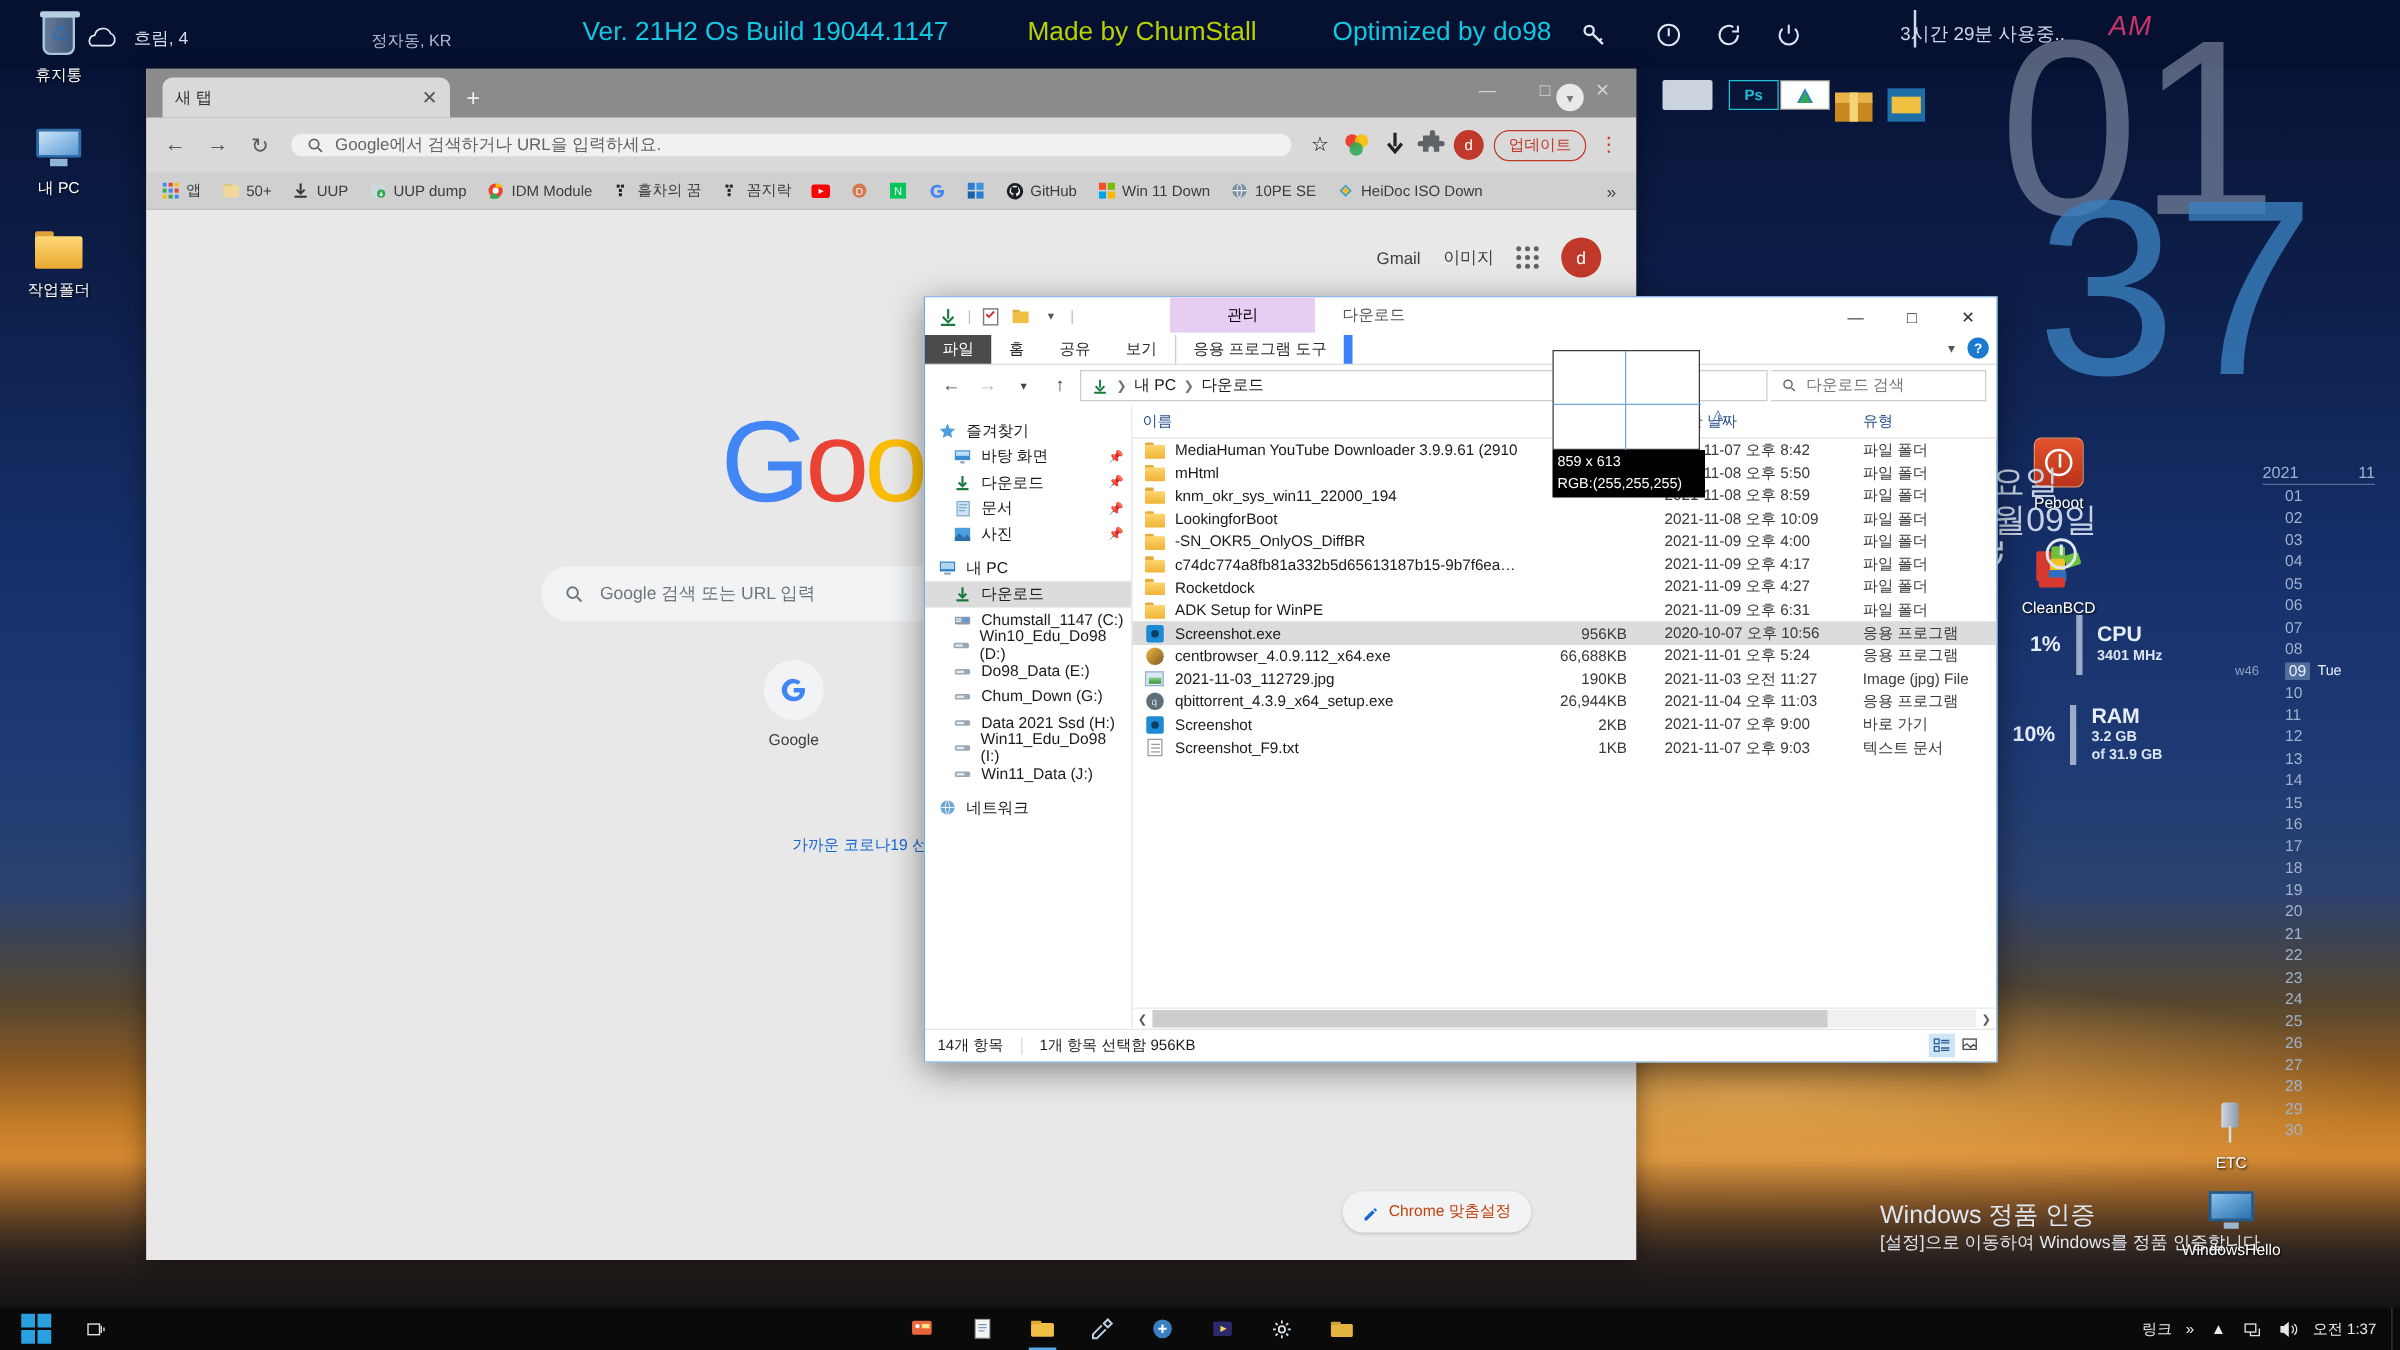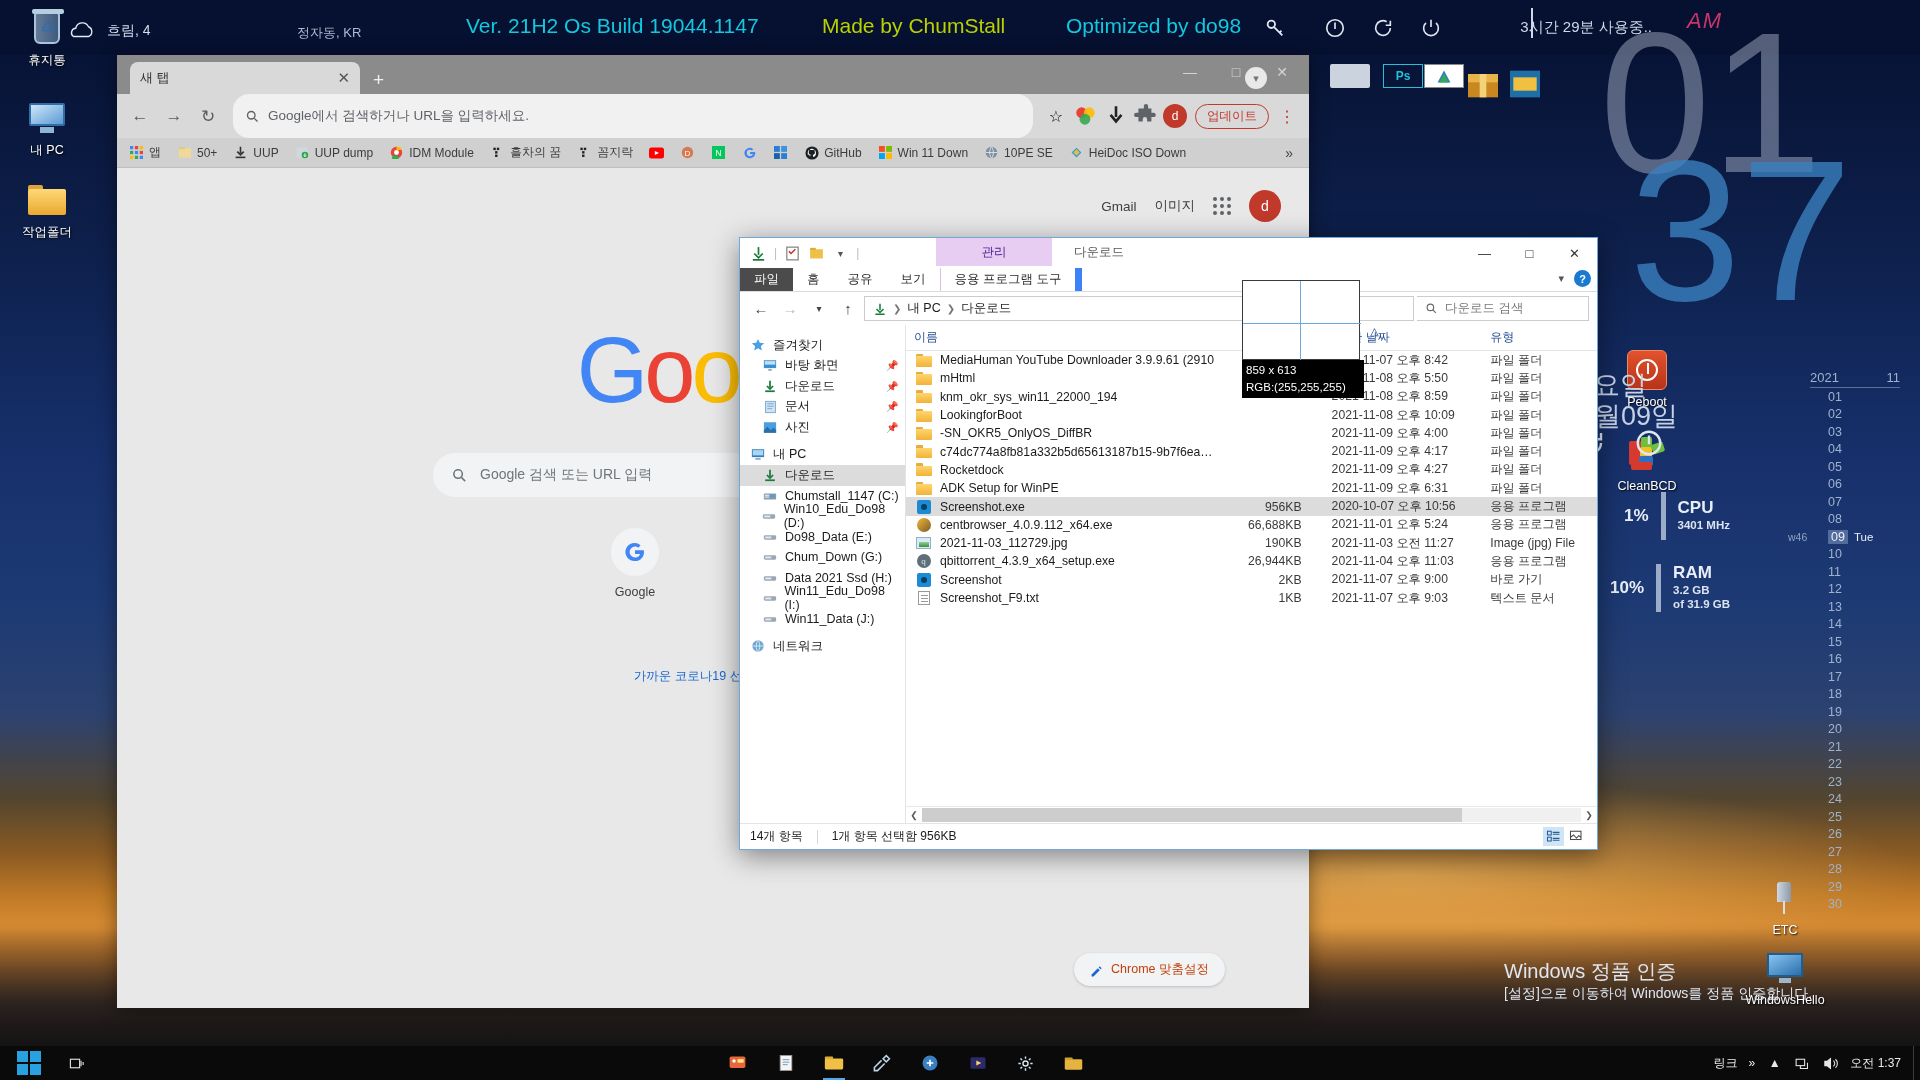"Google에서 검색하거나 URL을 입력하세요." #omnibox { height: 44px -> 18px }
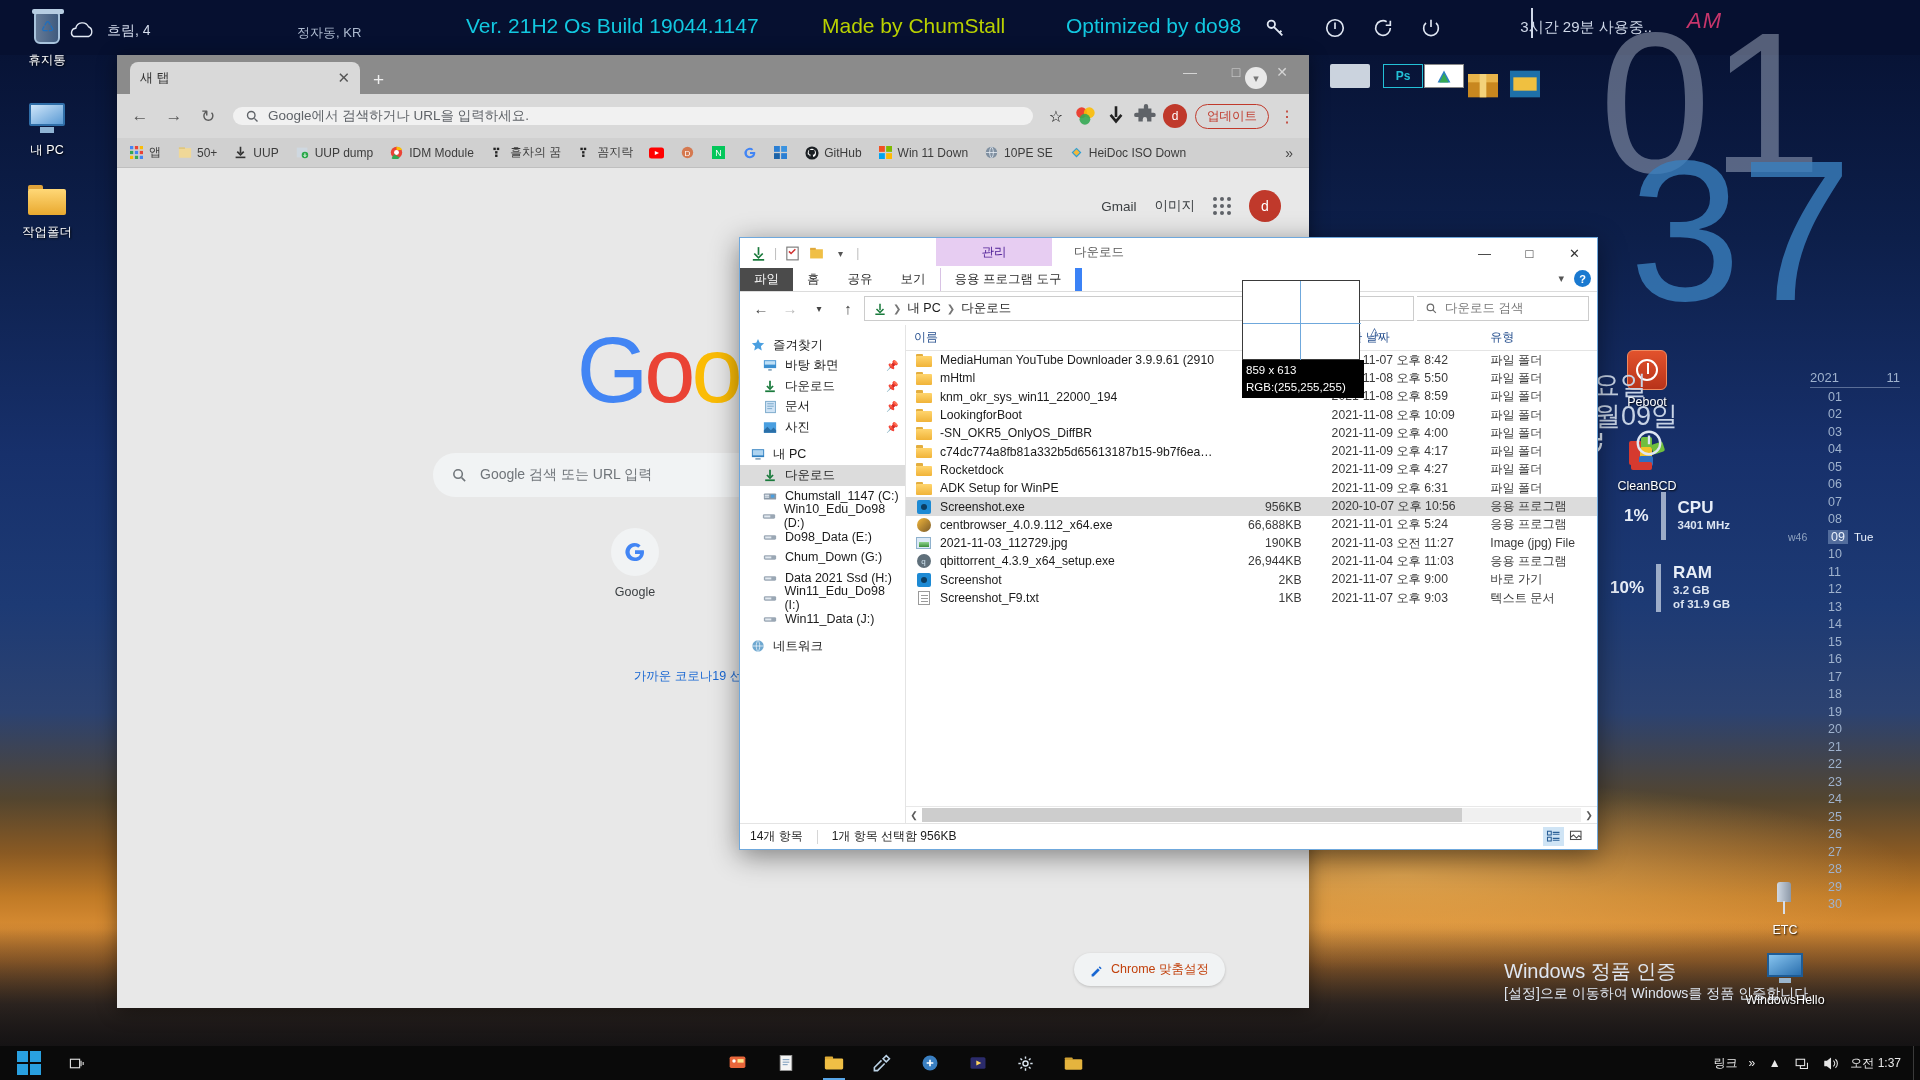"관리" #exp-ctx-group { color: #4c1d95 -> #000000 }
